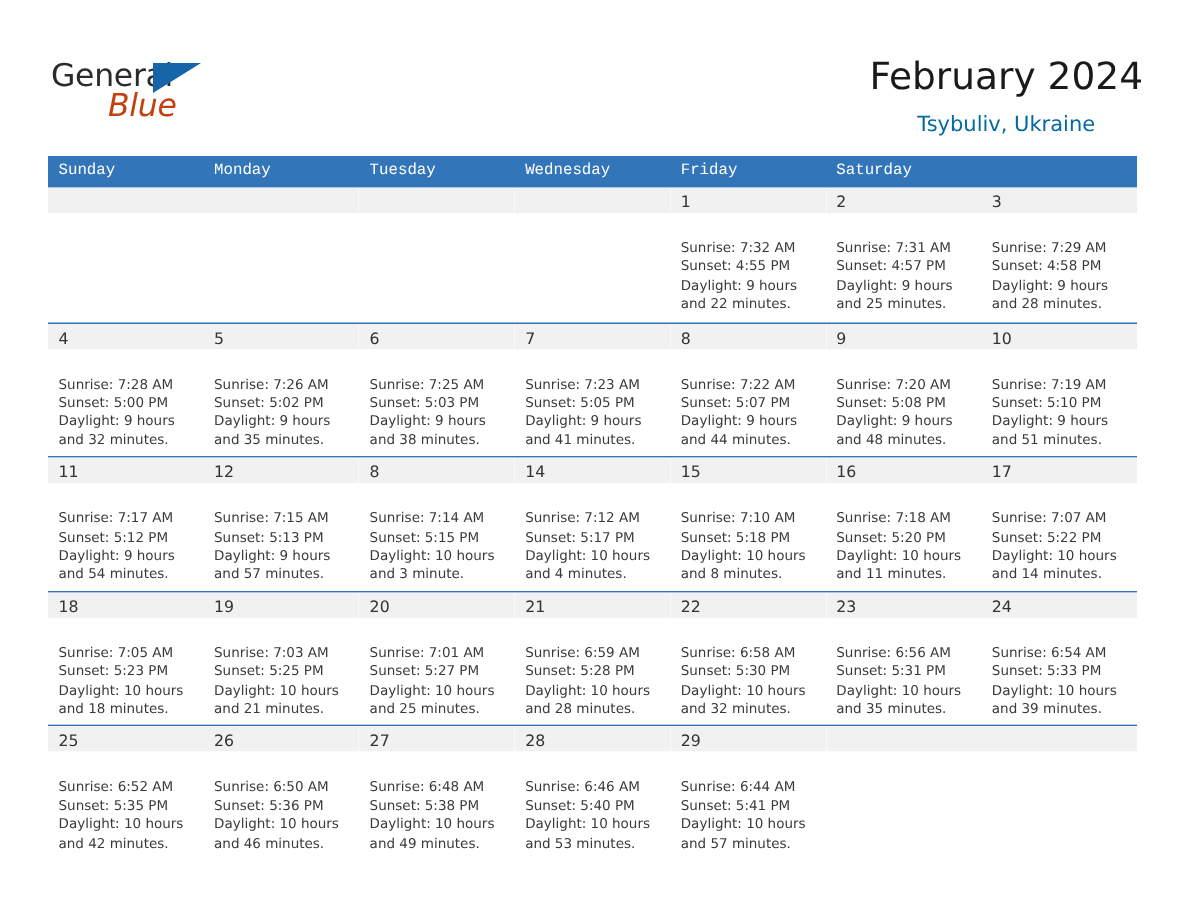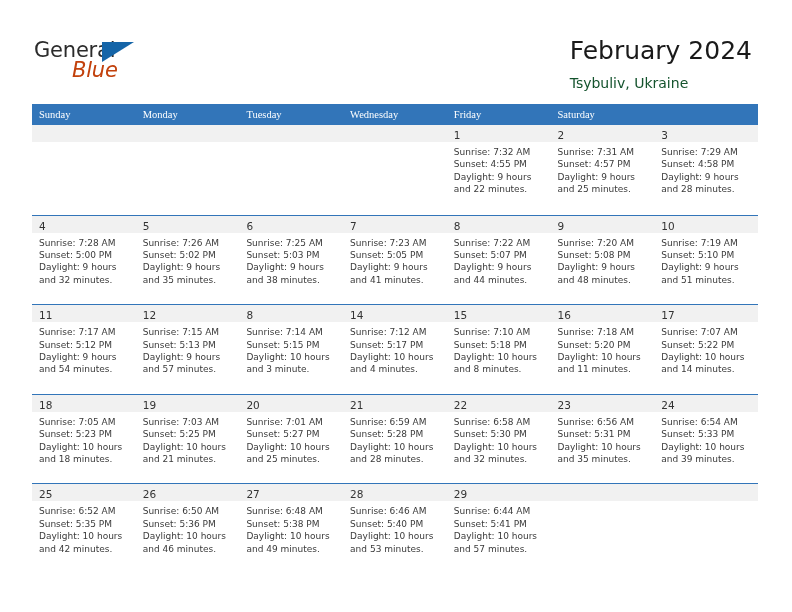"February 2024" .title-block { right: 40px -> 30px; text-align: left -> center }
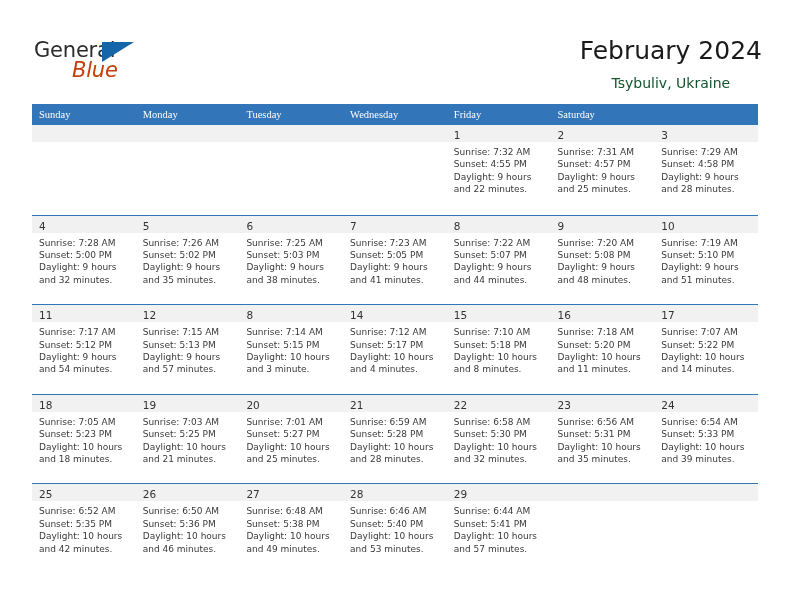"Tsybuliv, Ukraine" .cal-subtitle { color: #14532d -> #0369a1 }
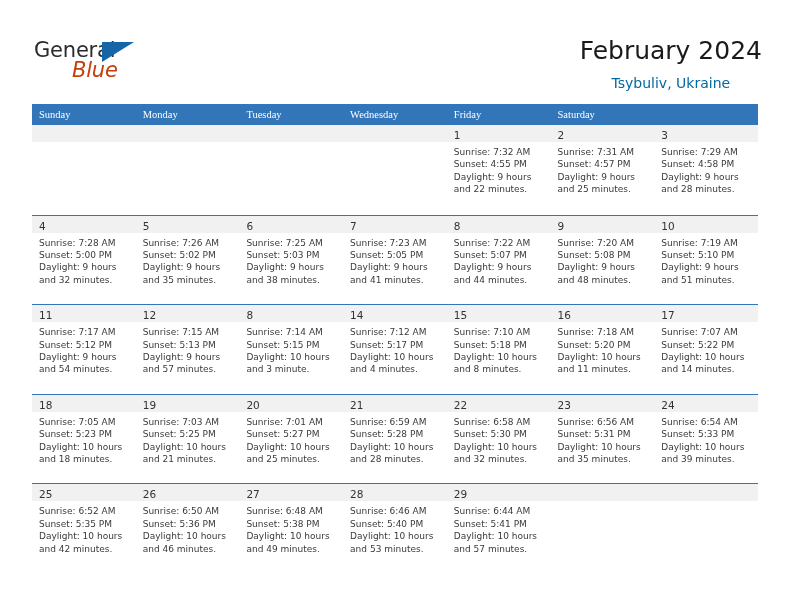"Sunday" .dow-cell { font-family: Liberation Serif, serif -> Liberation Mono, monospace }
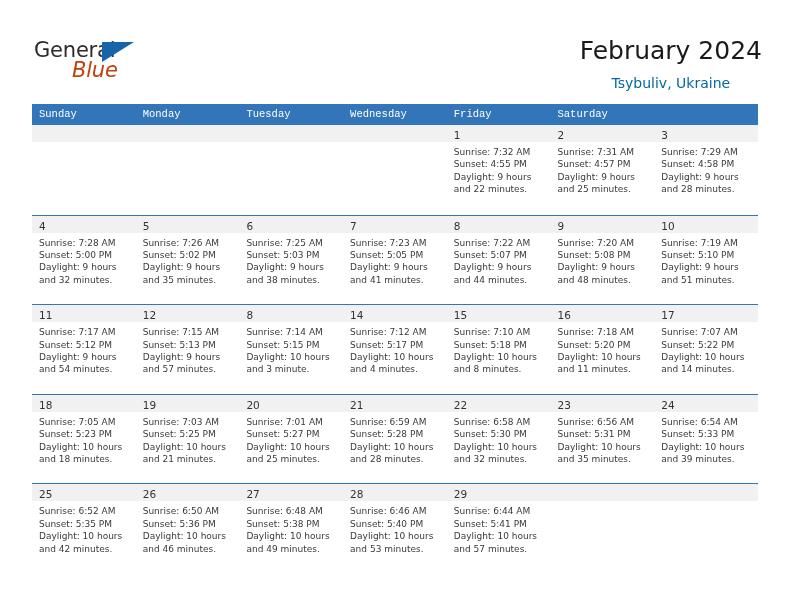"Sunrise: 7:32 AM" .day-info { padding: 4px 6px 0 7px -> 18px 6px 0 7px }
